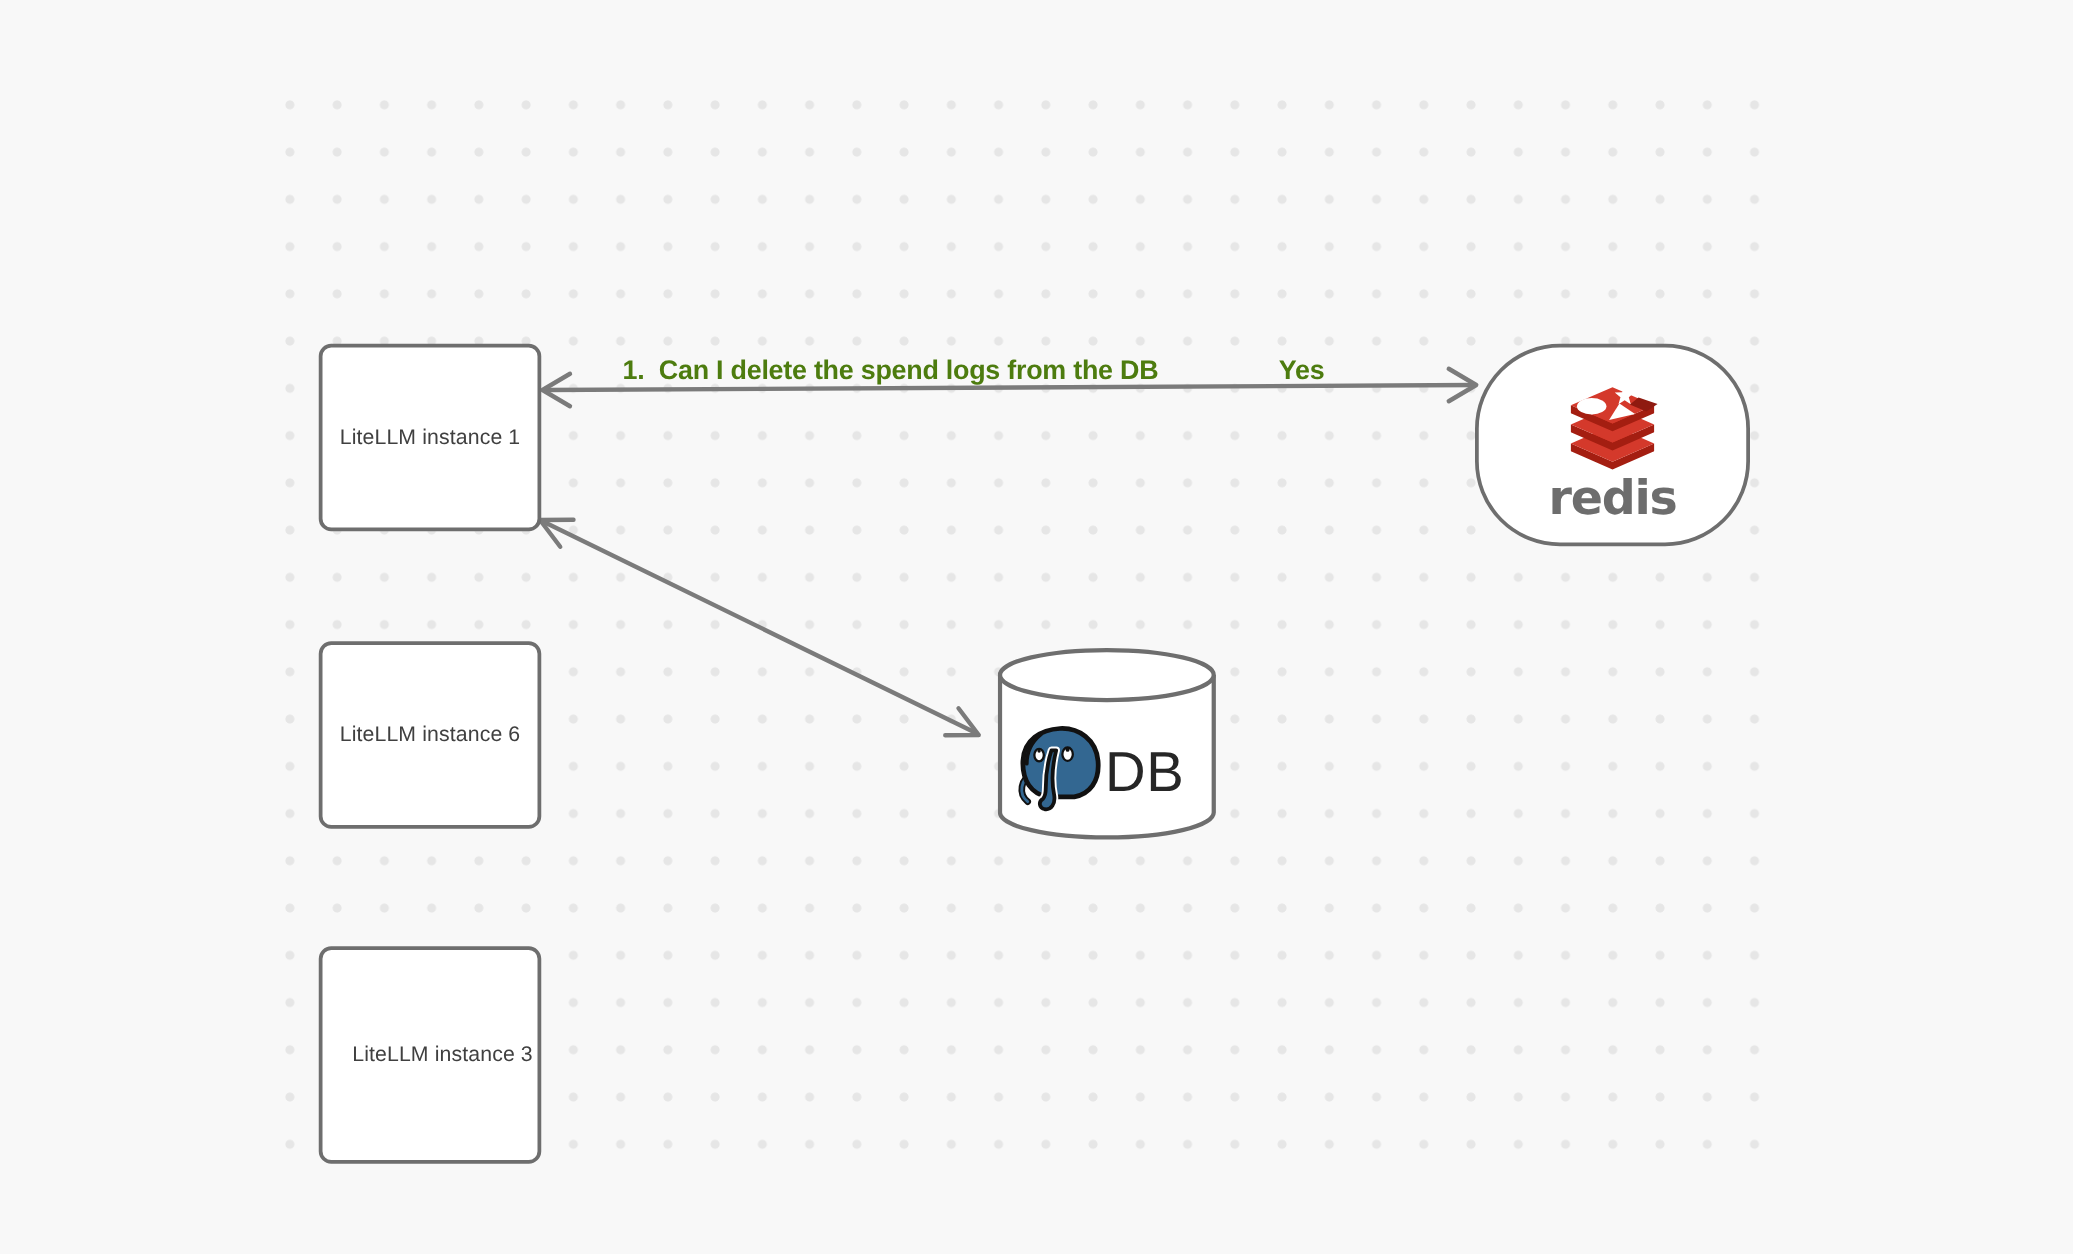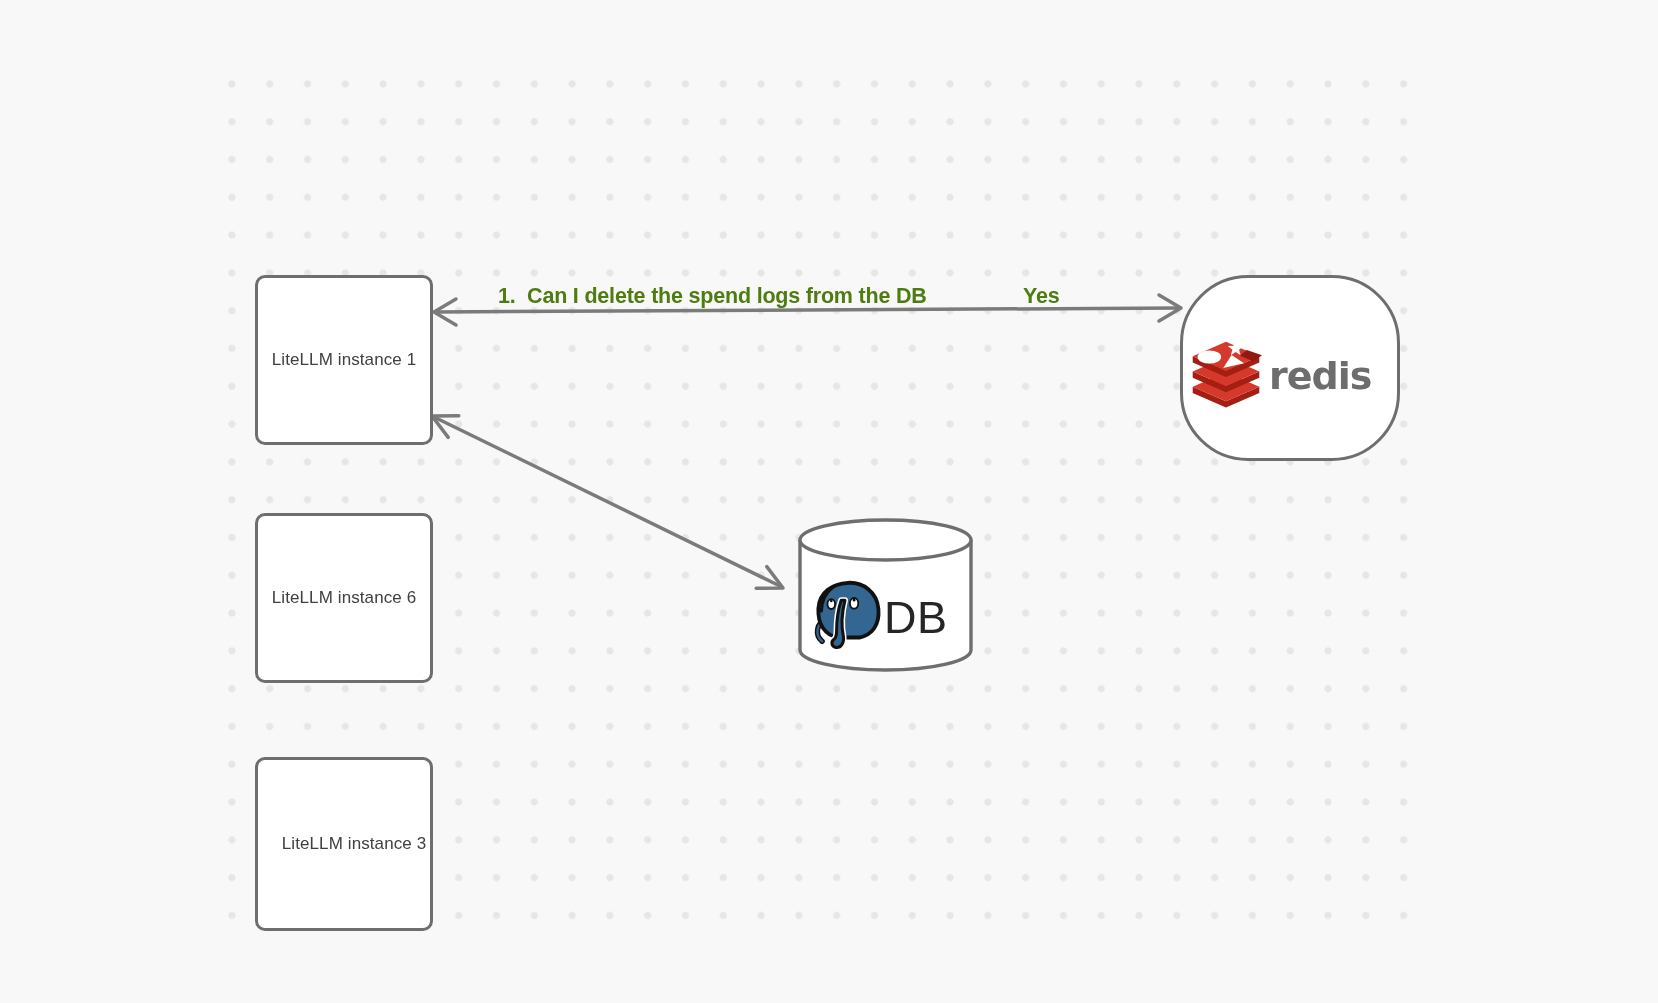"LiteLLM instance 1" .node-box { height: 170px -> 150px }
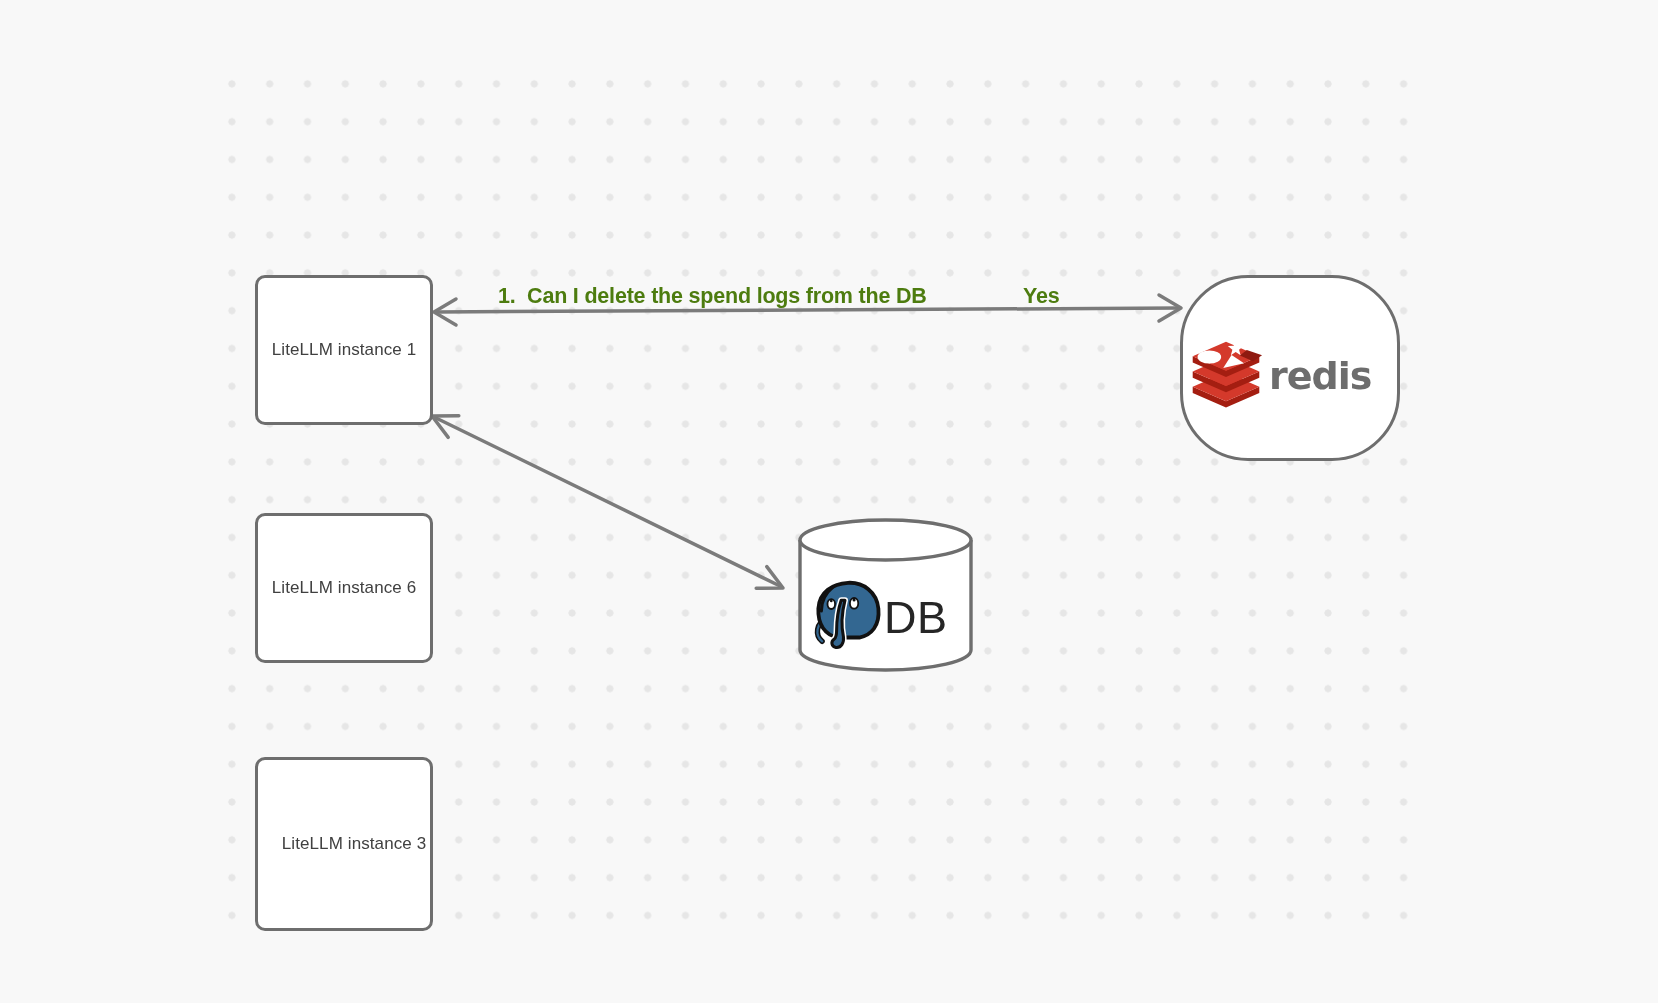"redis" .redis-node { flex-direction: row -> column; height: 186px -> 162px; padding-top: 14px -> 30px }
